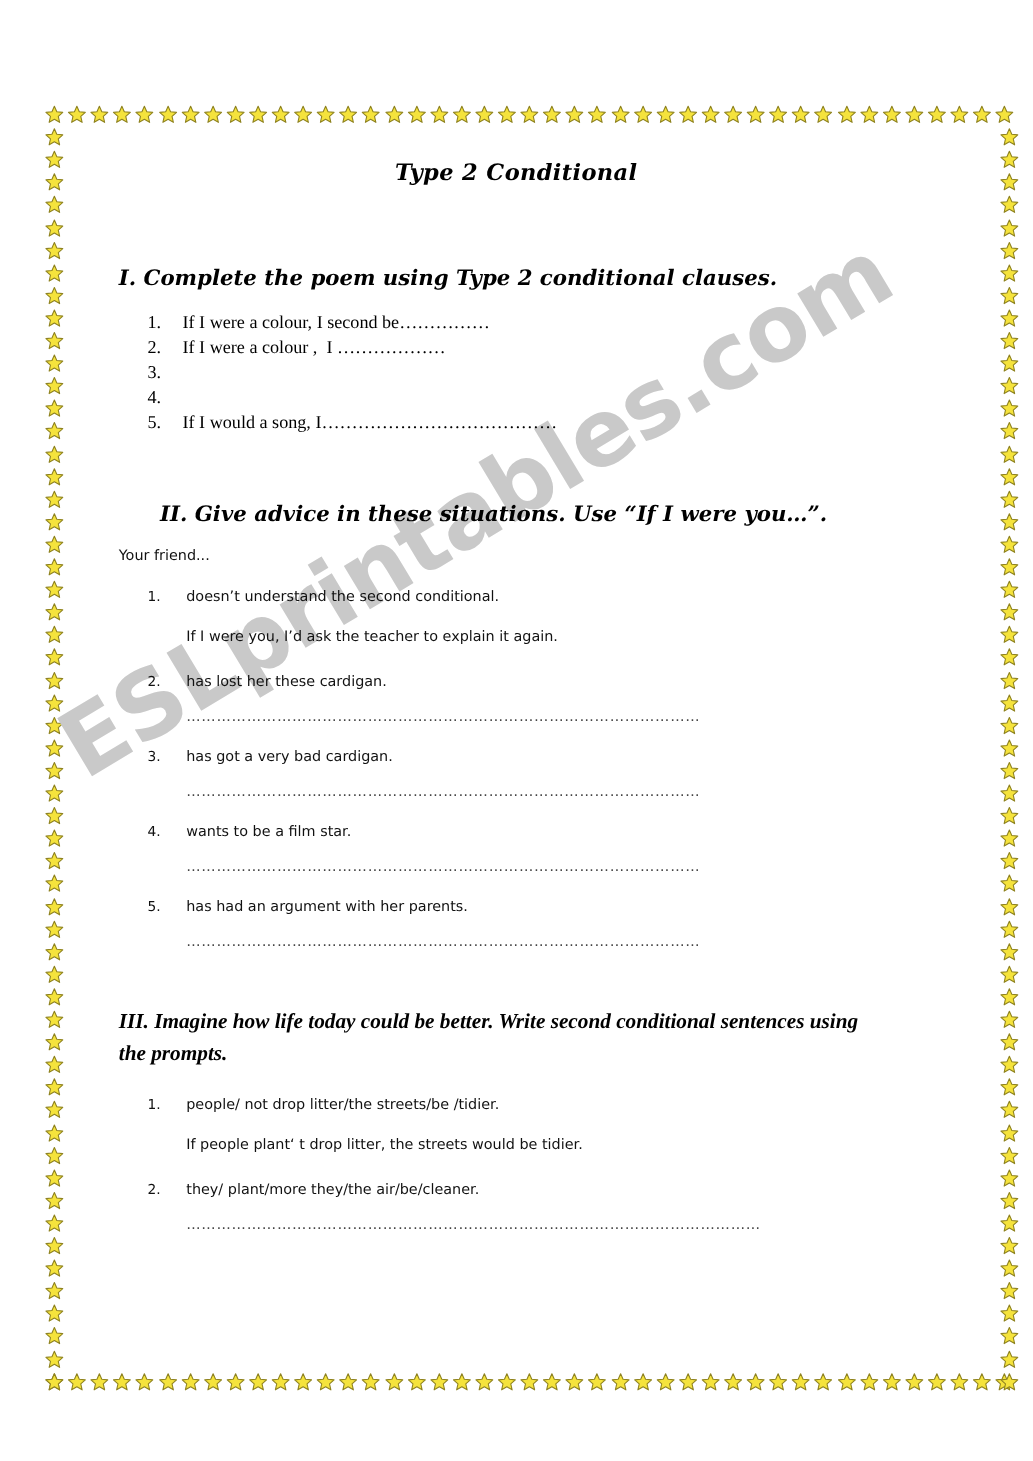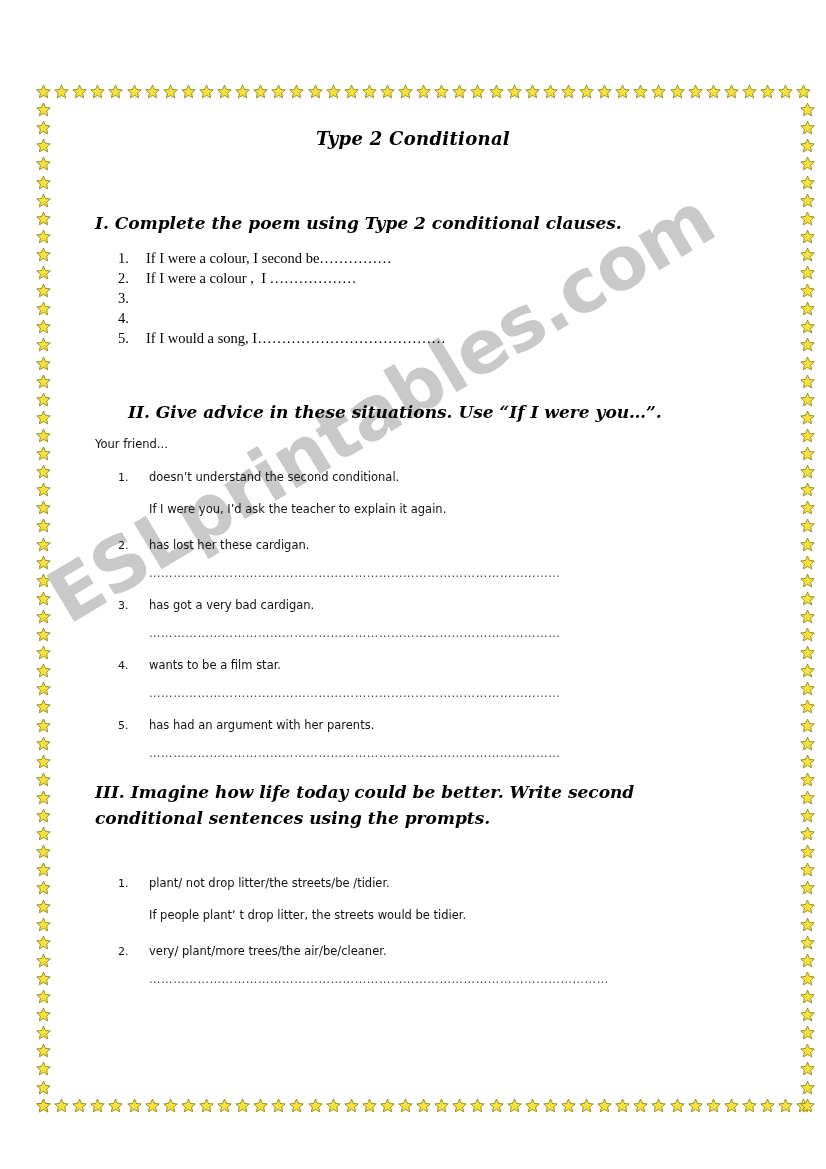"III. Imagine how life today" #heading-3 { font-family: none -> Liberation Serif, serif; top: 779px -> 804px }
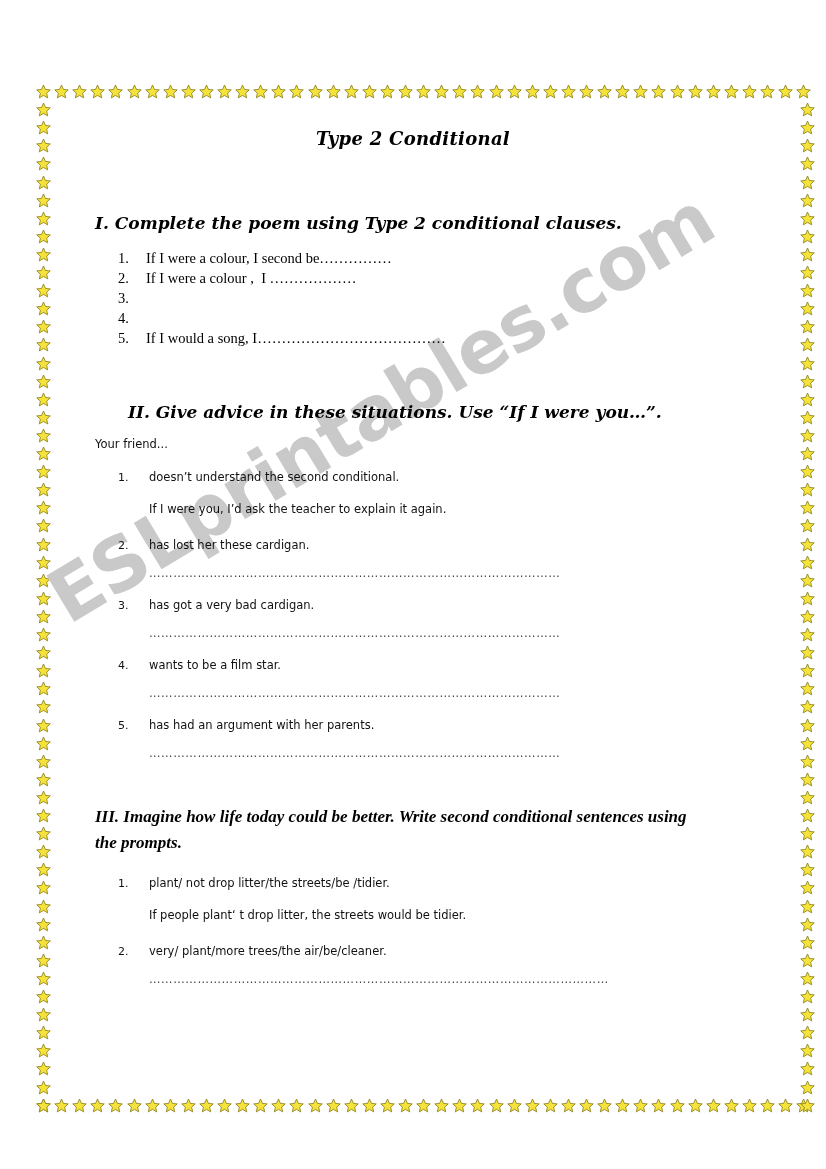"plant/ not drop litter/the streets/be" span.txt { text: plant/ -> people/ }
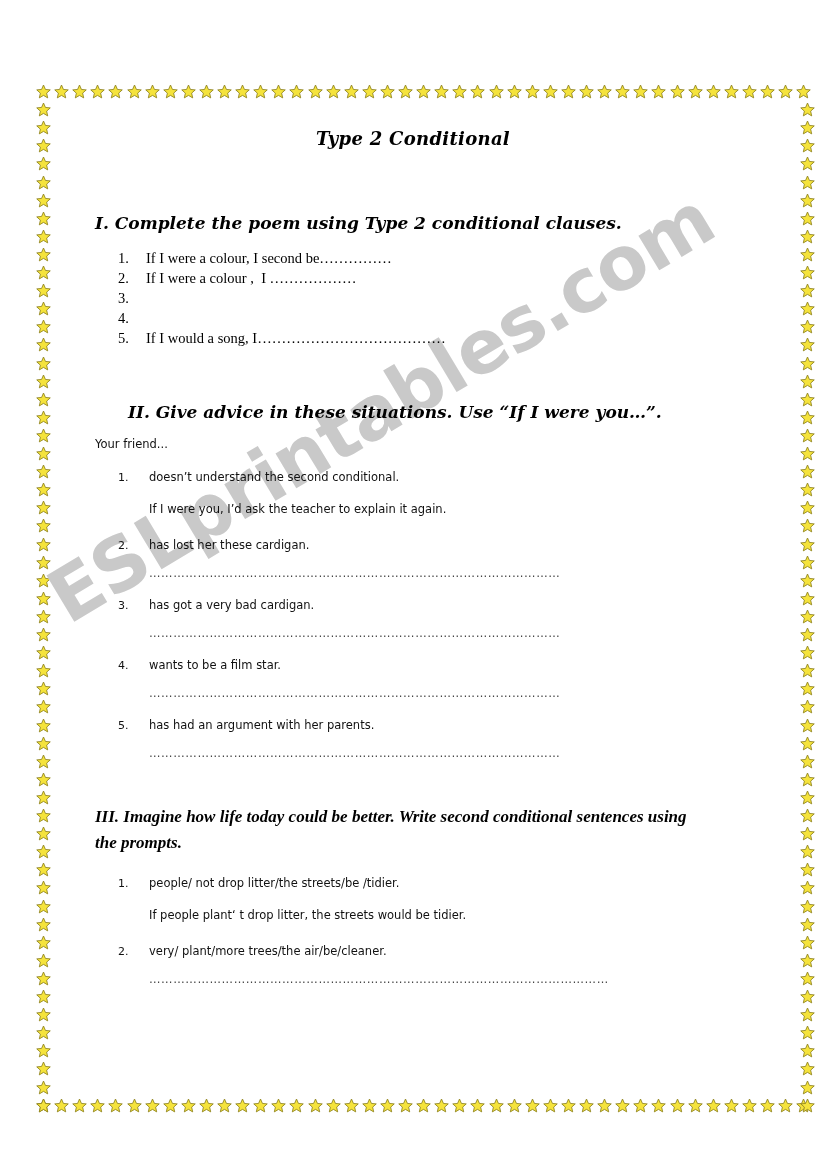"very/ plant/more trees/the" span.txt { text: very/ plant/more trees/the -> they/ plant/more they/the }
